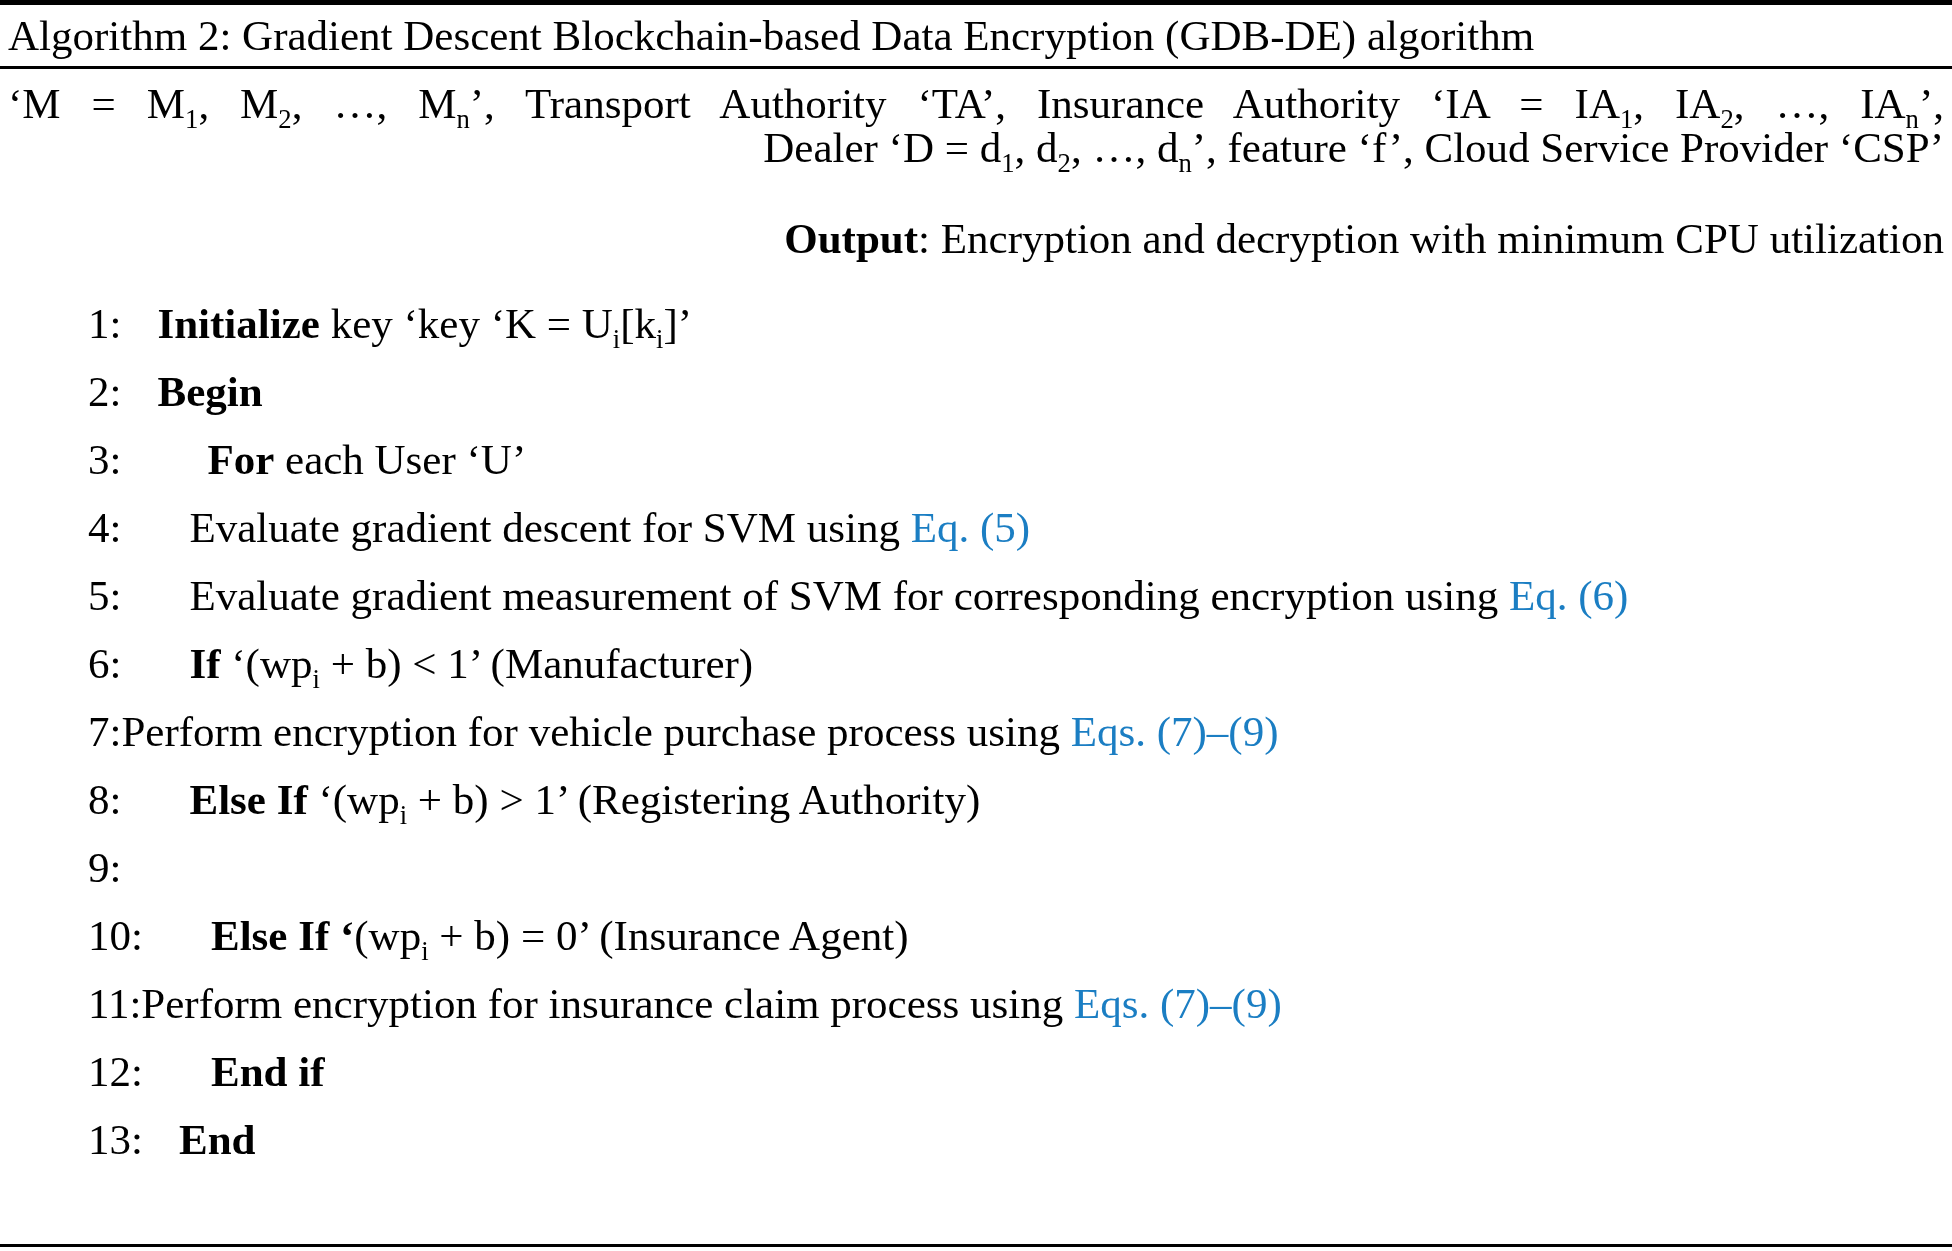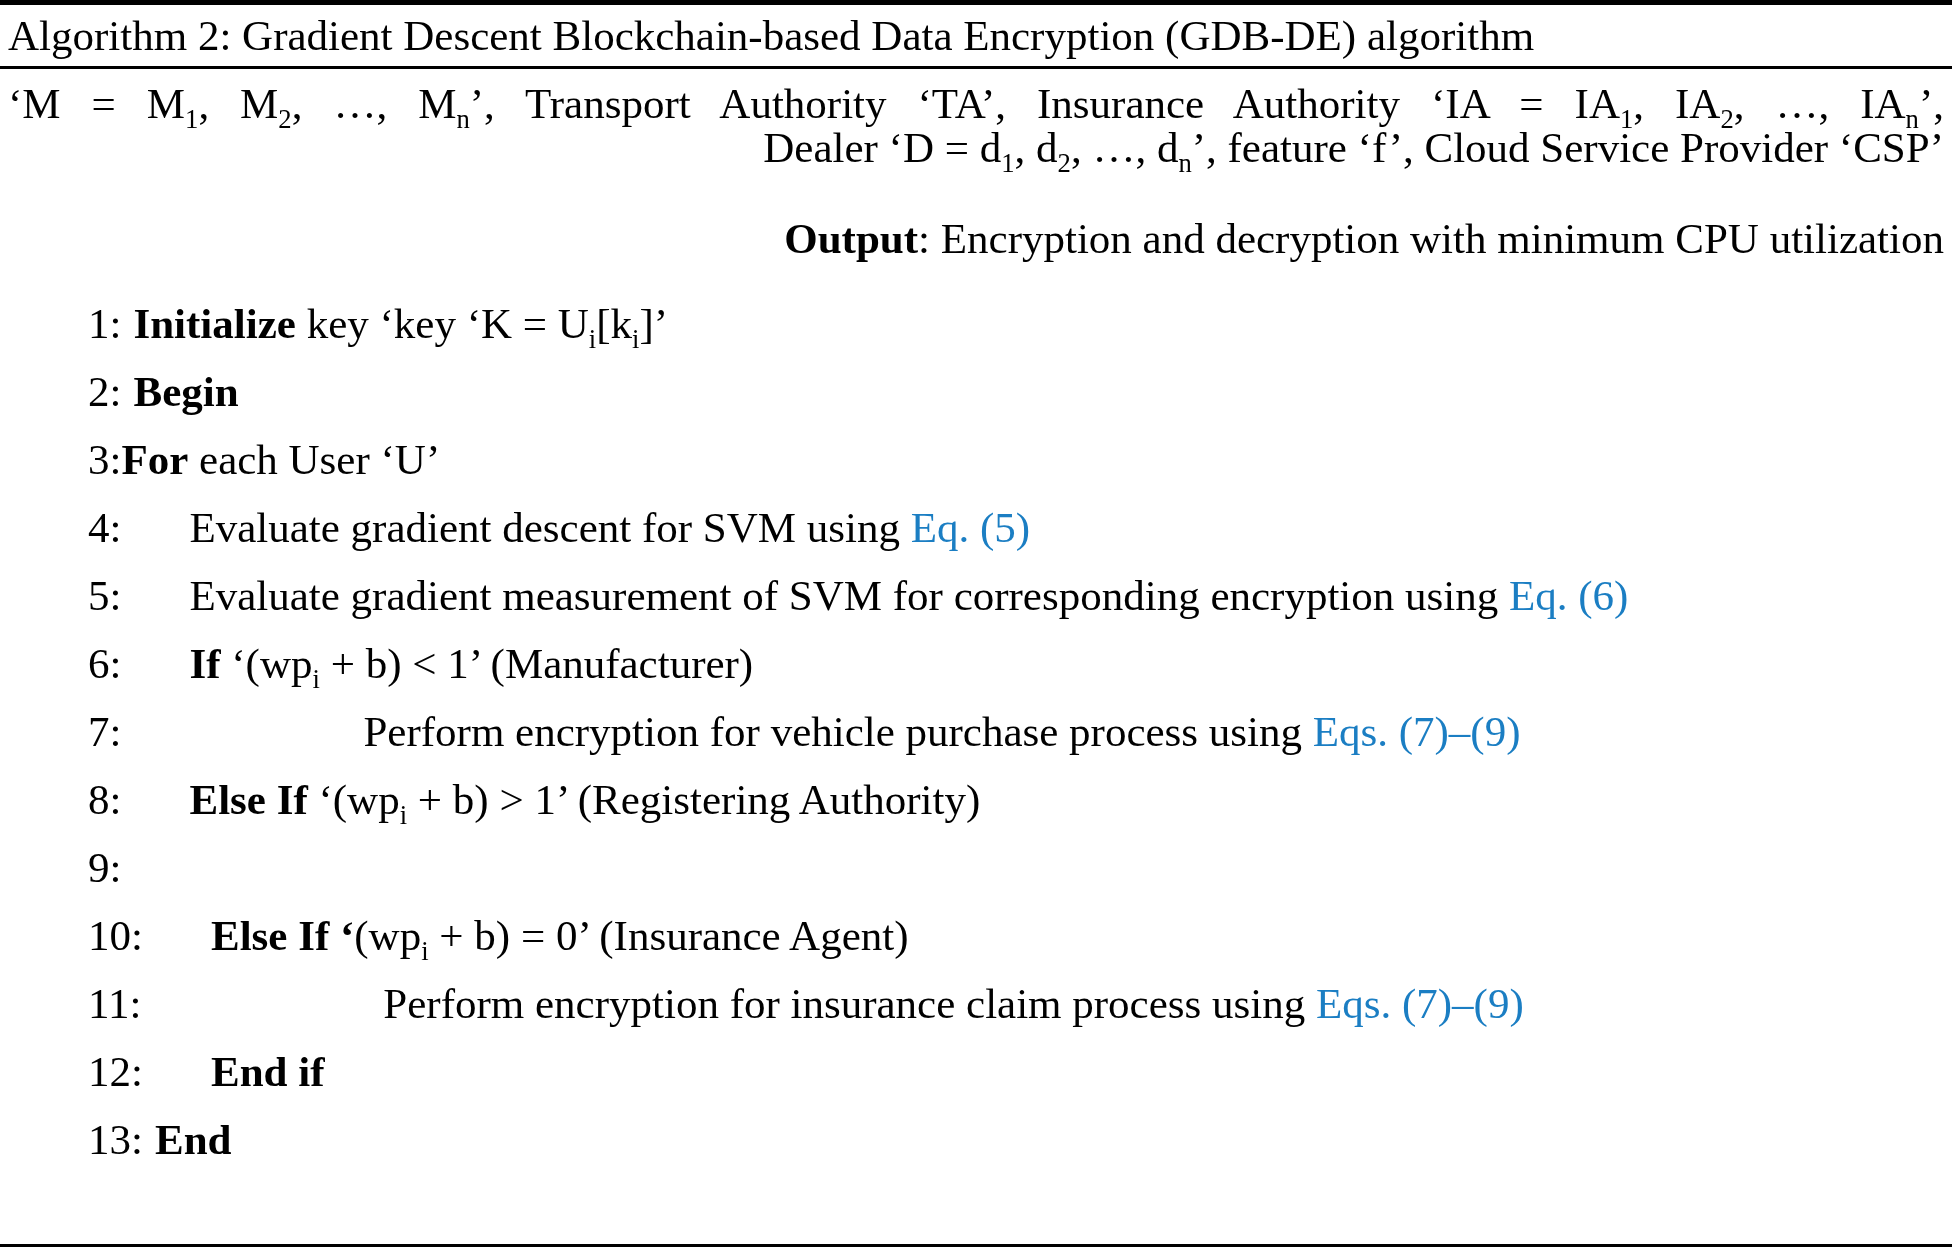"Initialize key ‘key ‘K =" .content.ind0 { margin-left: 12px -> 36px }
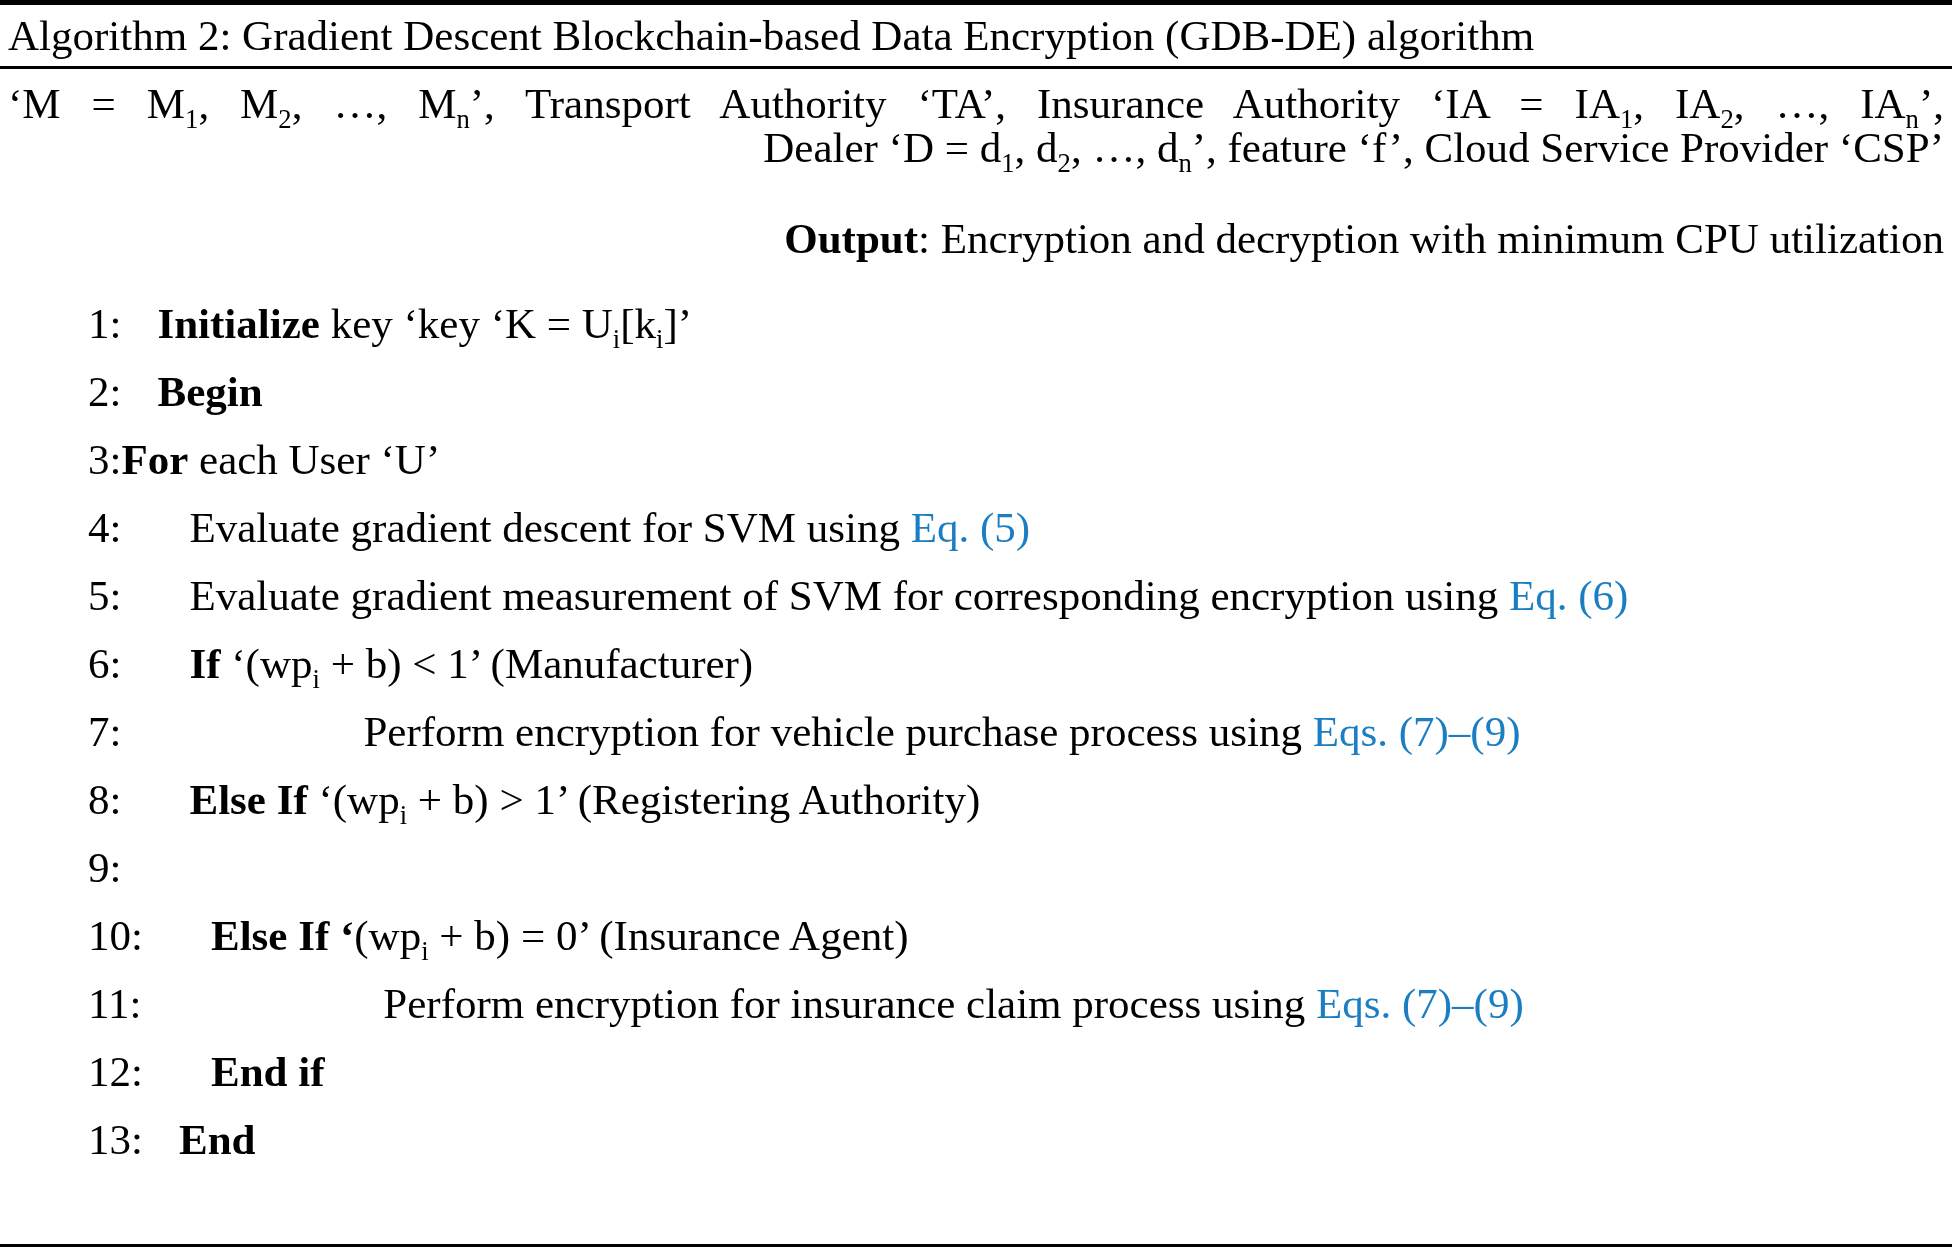"For each User ‘U’" .content.ind1 { margin-left: none -> 86px }
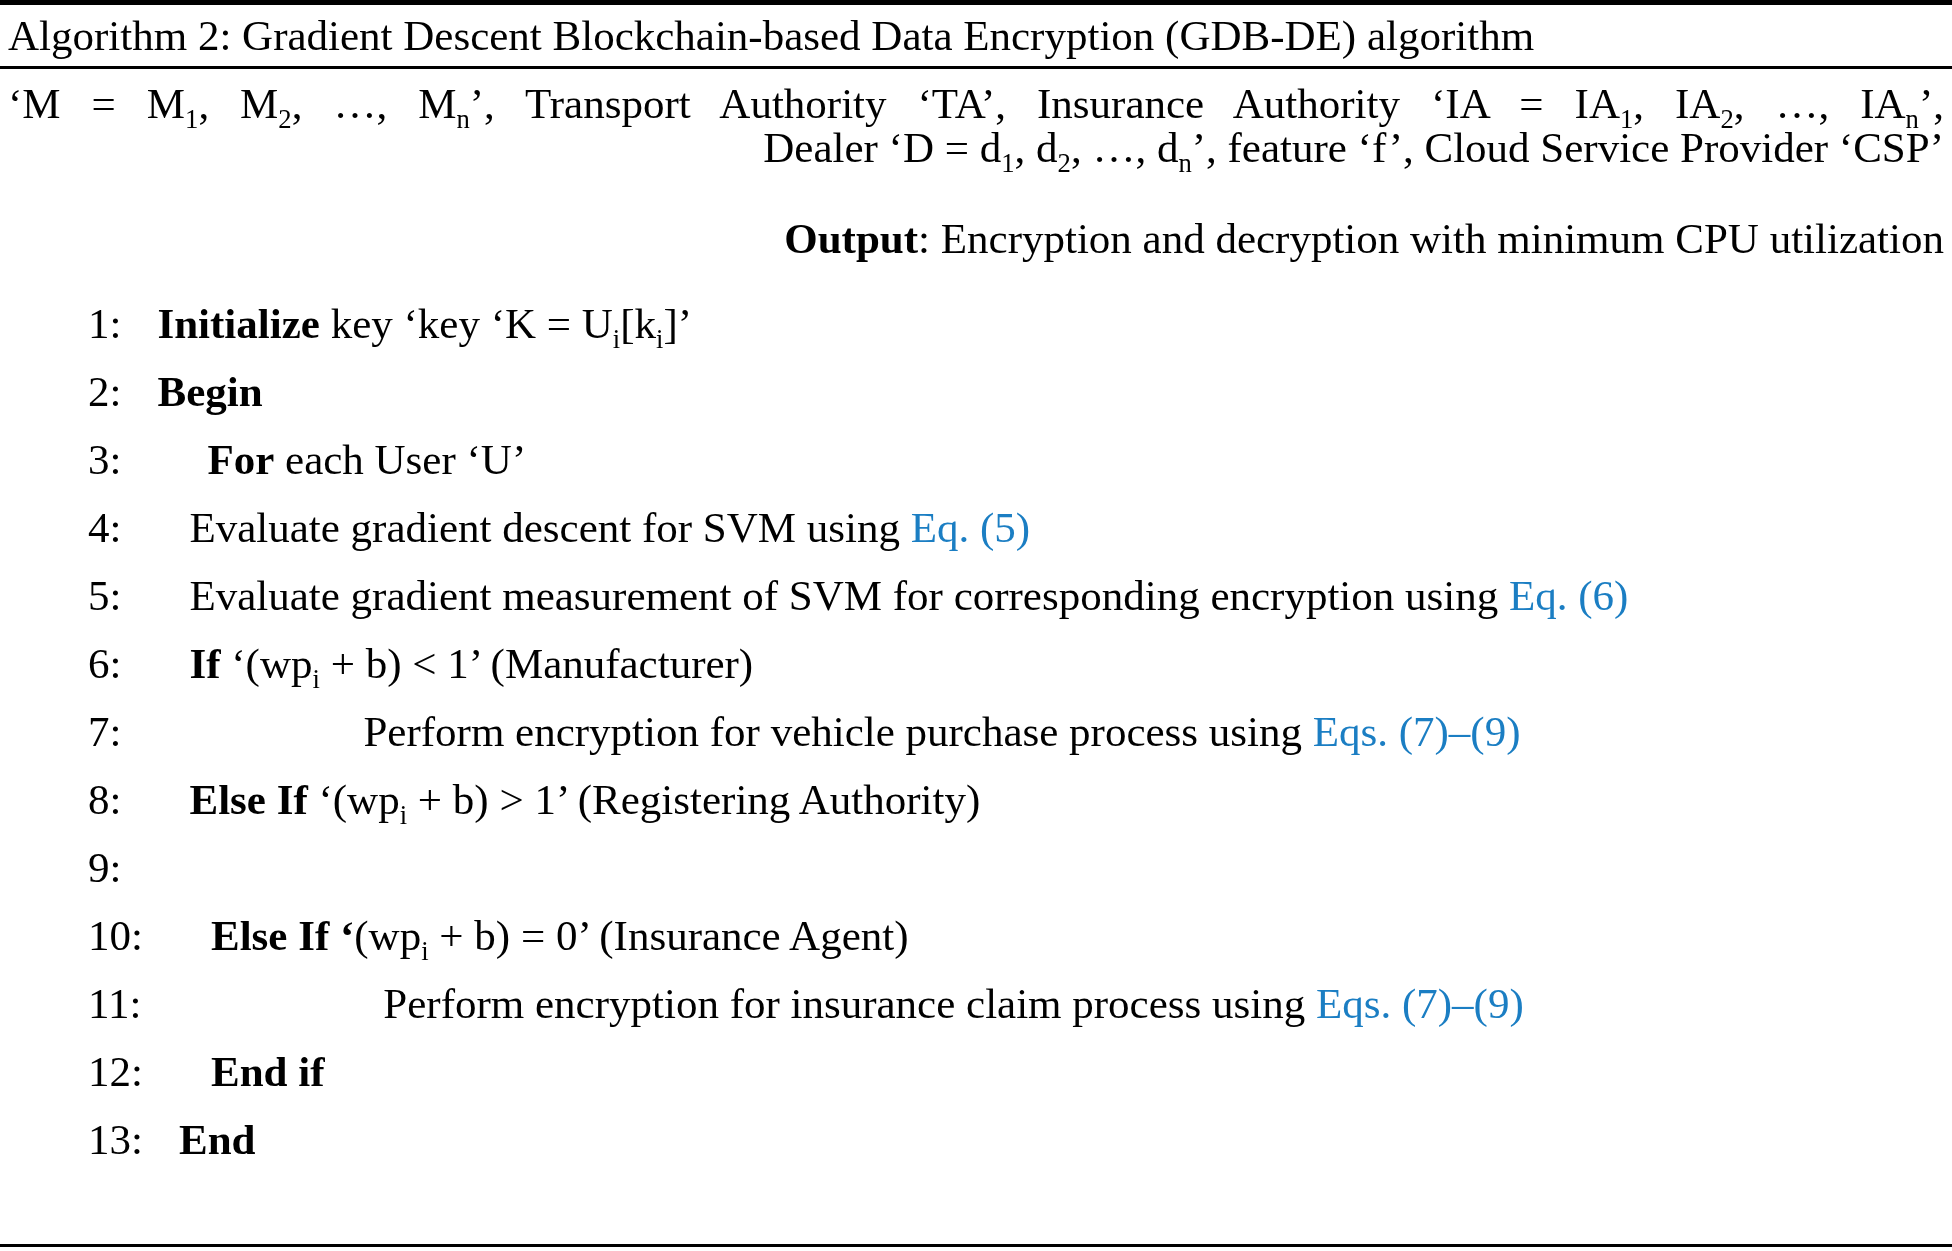"Perform encryption for vehicle purchase" .content.ind3 { margin-left: 242px -> none }
